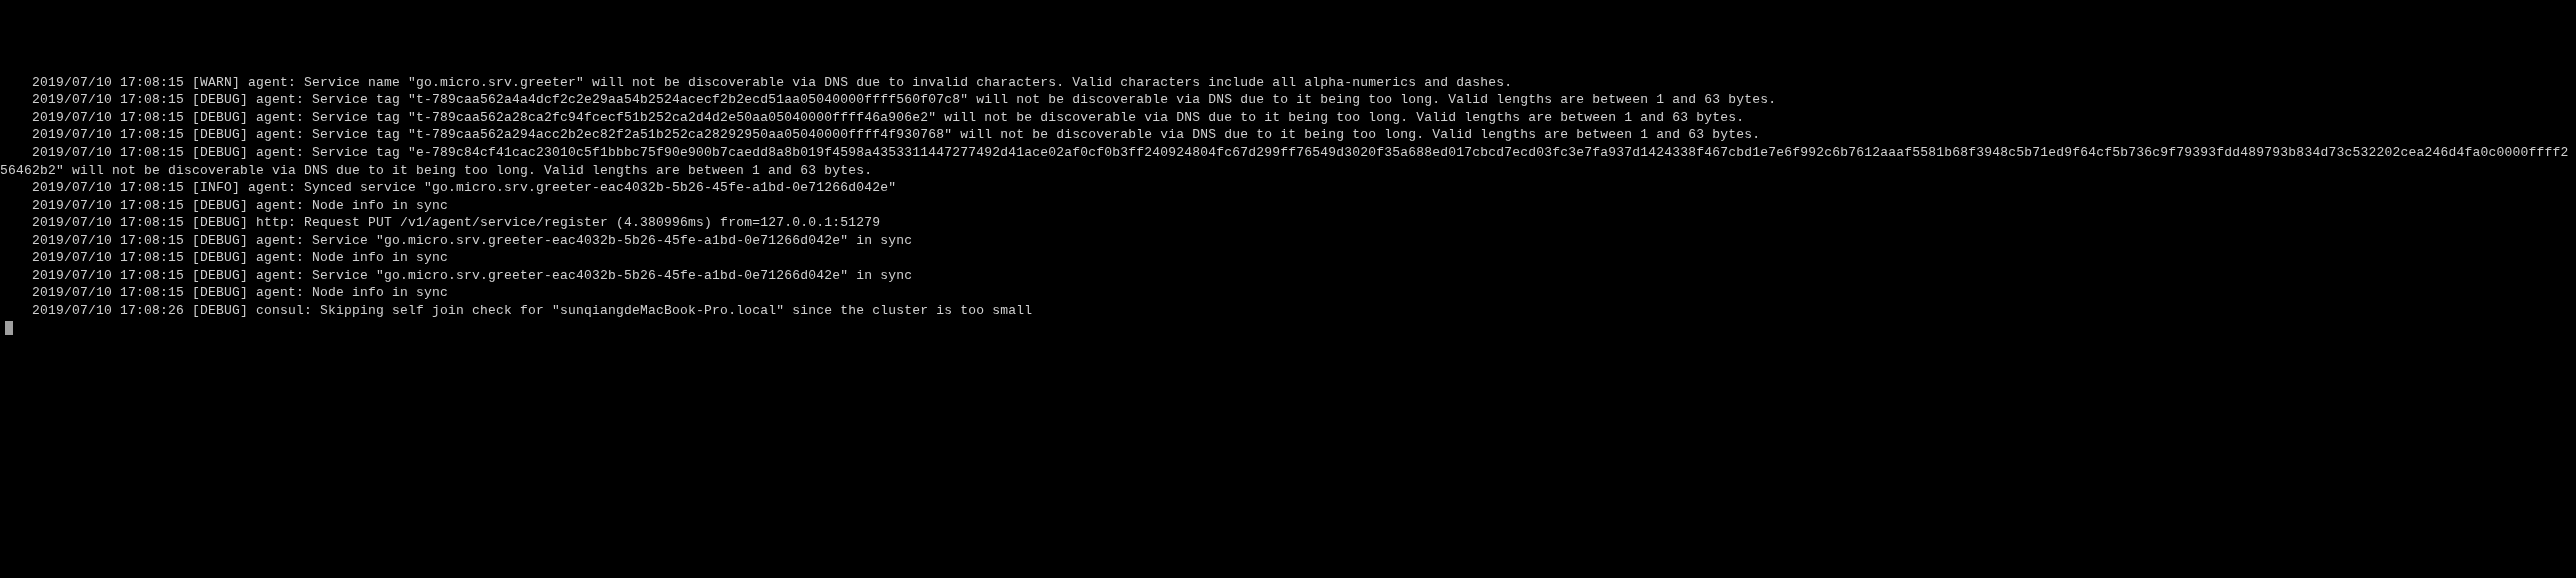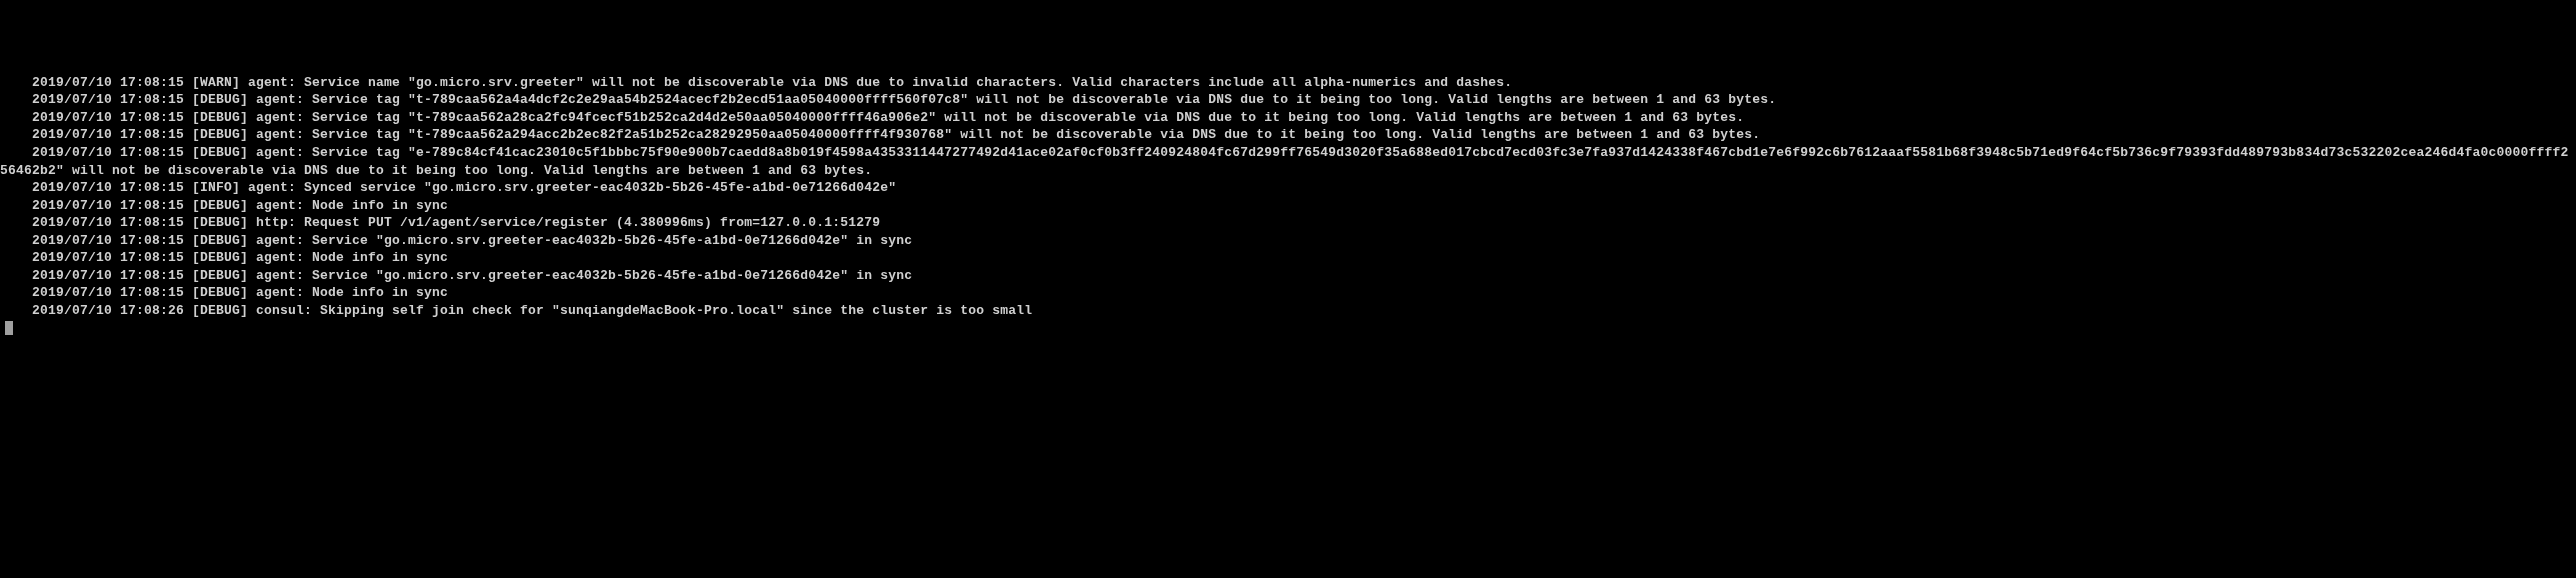"2019/07/10 17:08:15 [WARN] agent:" * { font-weight: bold -> none }
